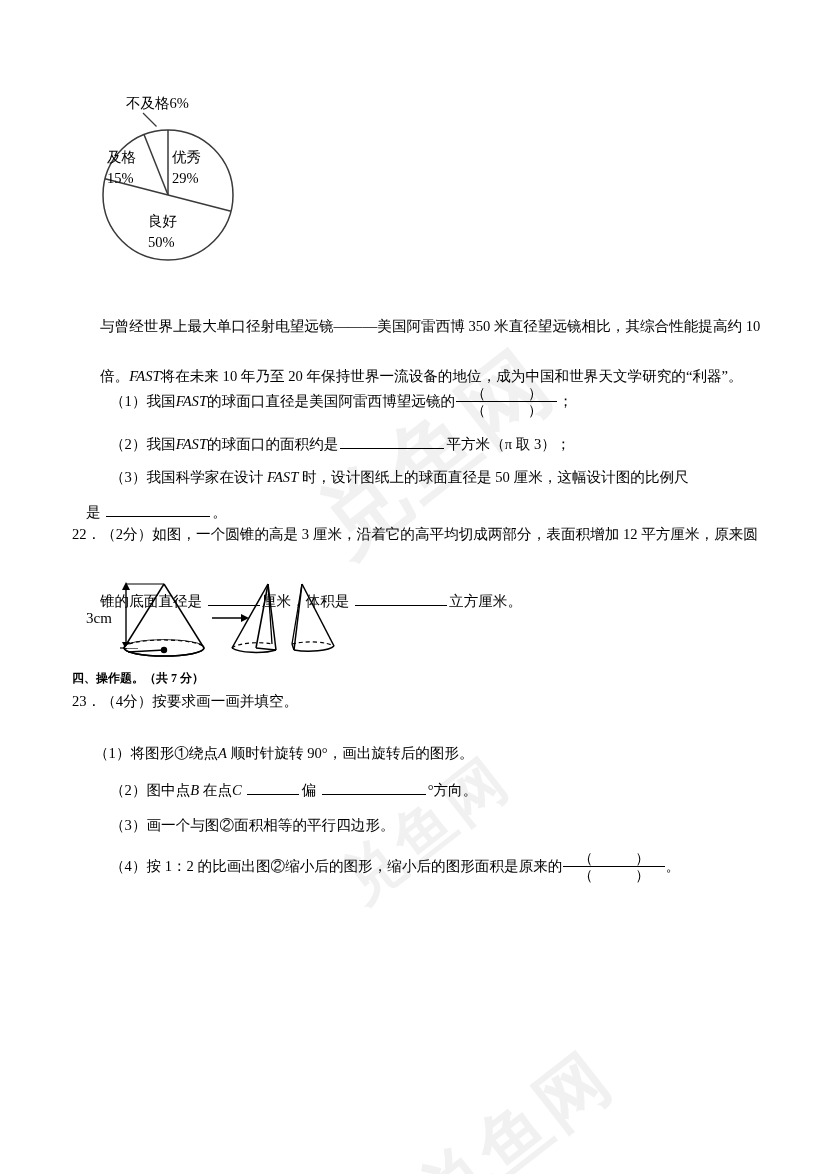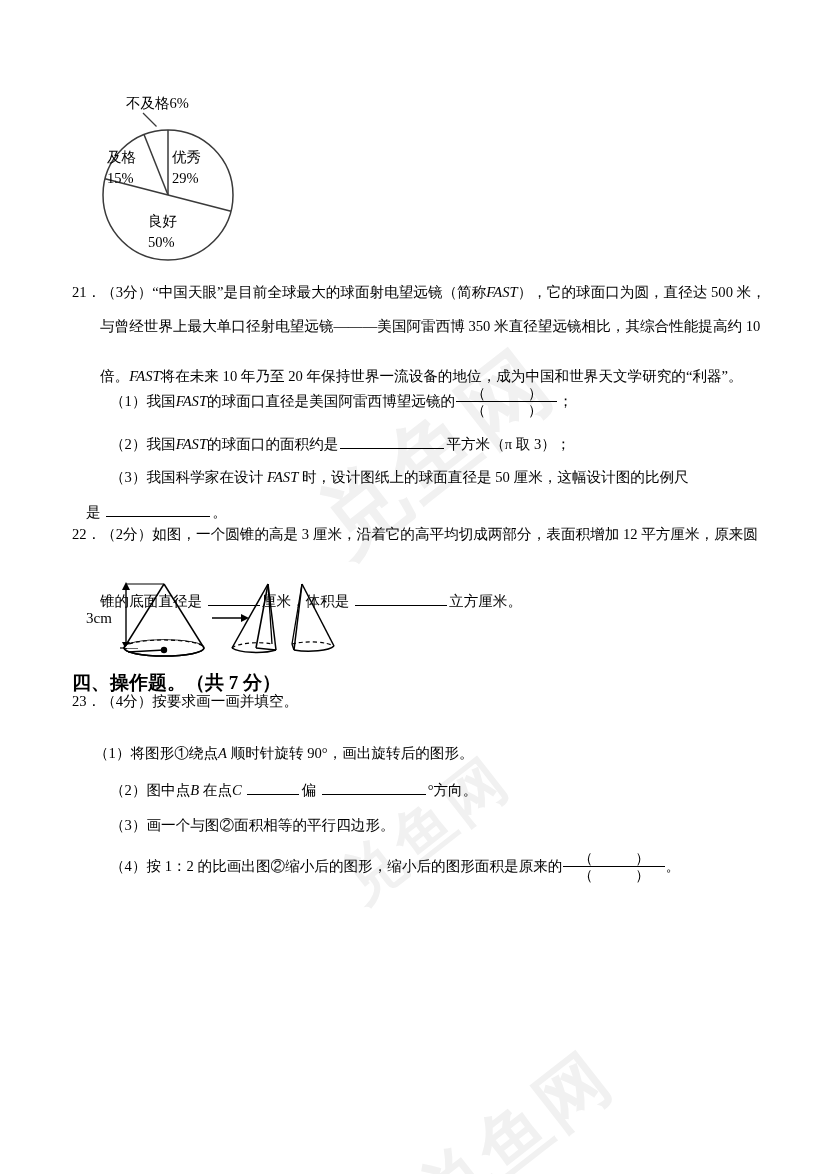"21．（3分）“中国天眼”是目前全球最大的球面射电望远镜（简称FAST），它的球" div.line { html: <div> <span>21</span><span>．</span><span>（3分）</span><span>“中国天眼”是目前全球最大的球面射电望远镜（简称</span><span>FAST</span><span>），它的球面口为圆，直径达 500 米，</span> </div> -> none }
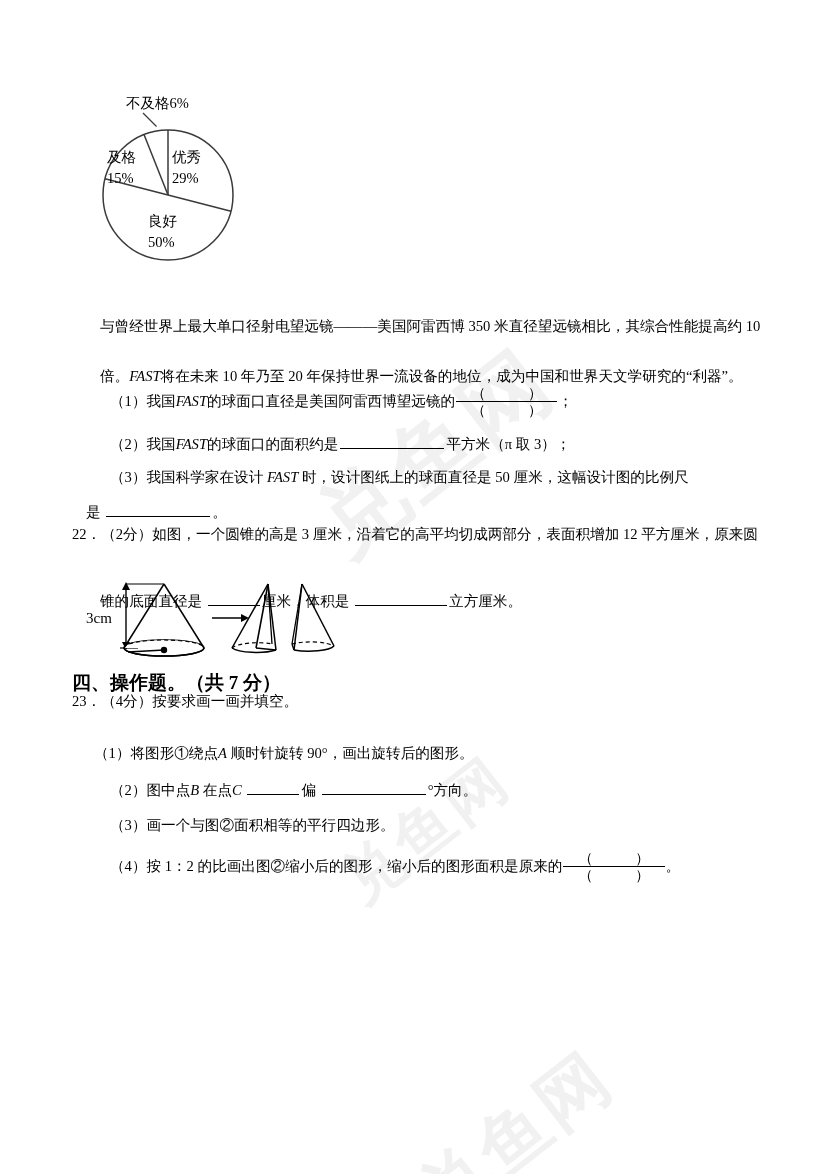"四、操作题。（共 7 分）" .sec-head { font-size: 19px -> 12px }
